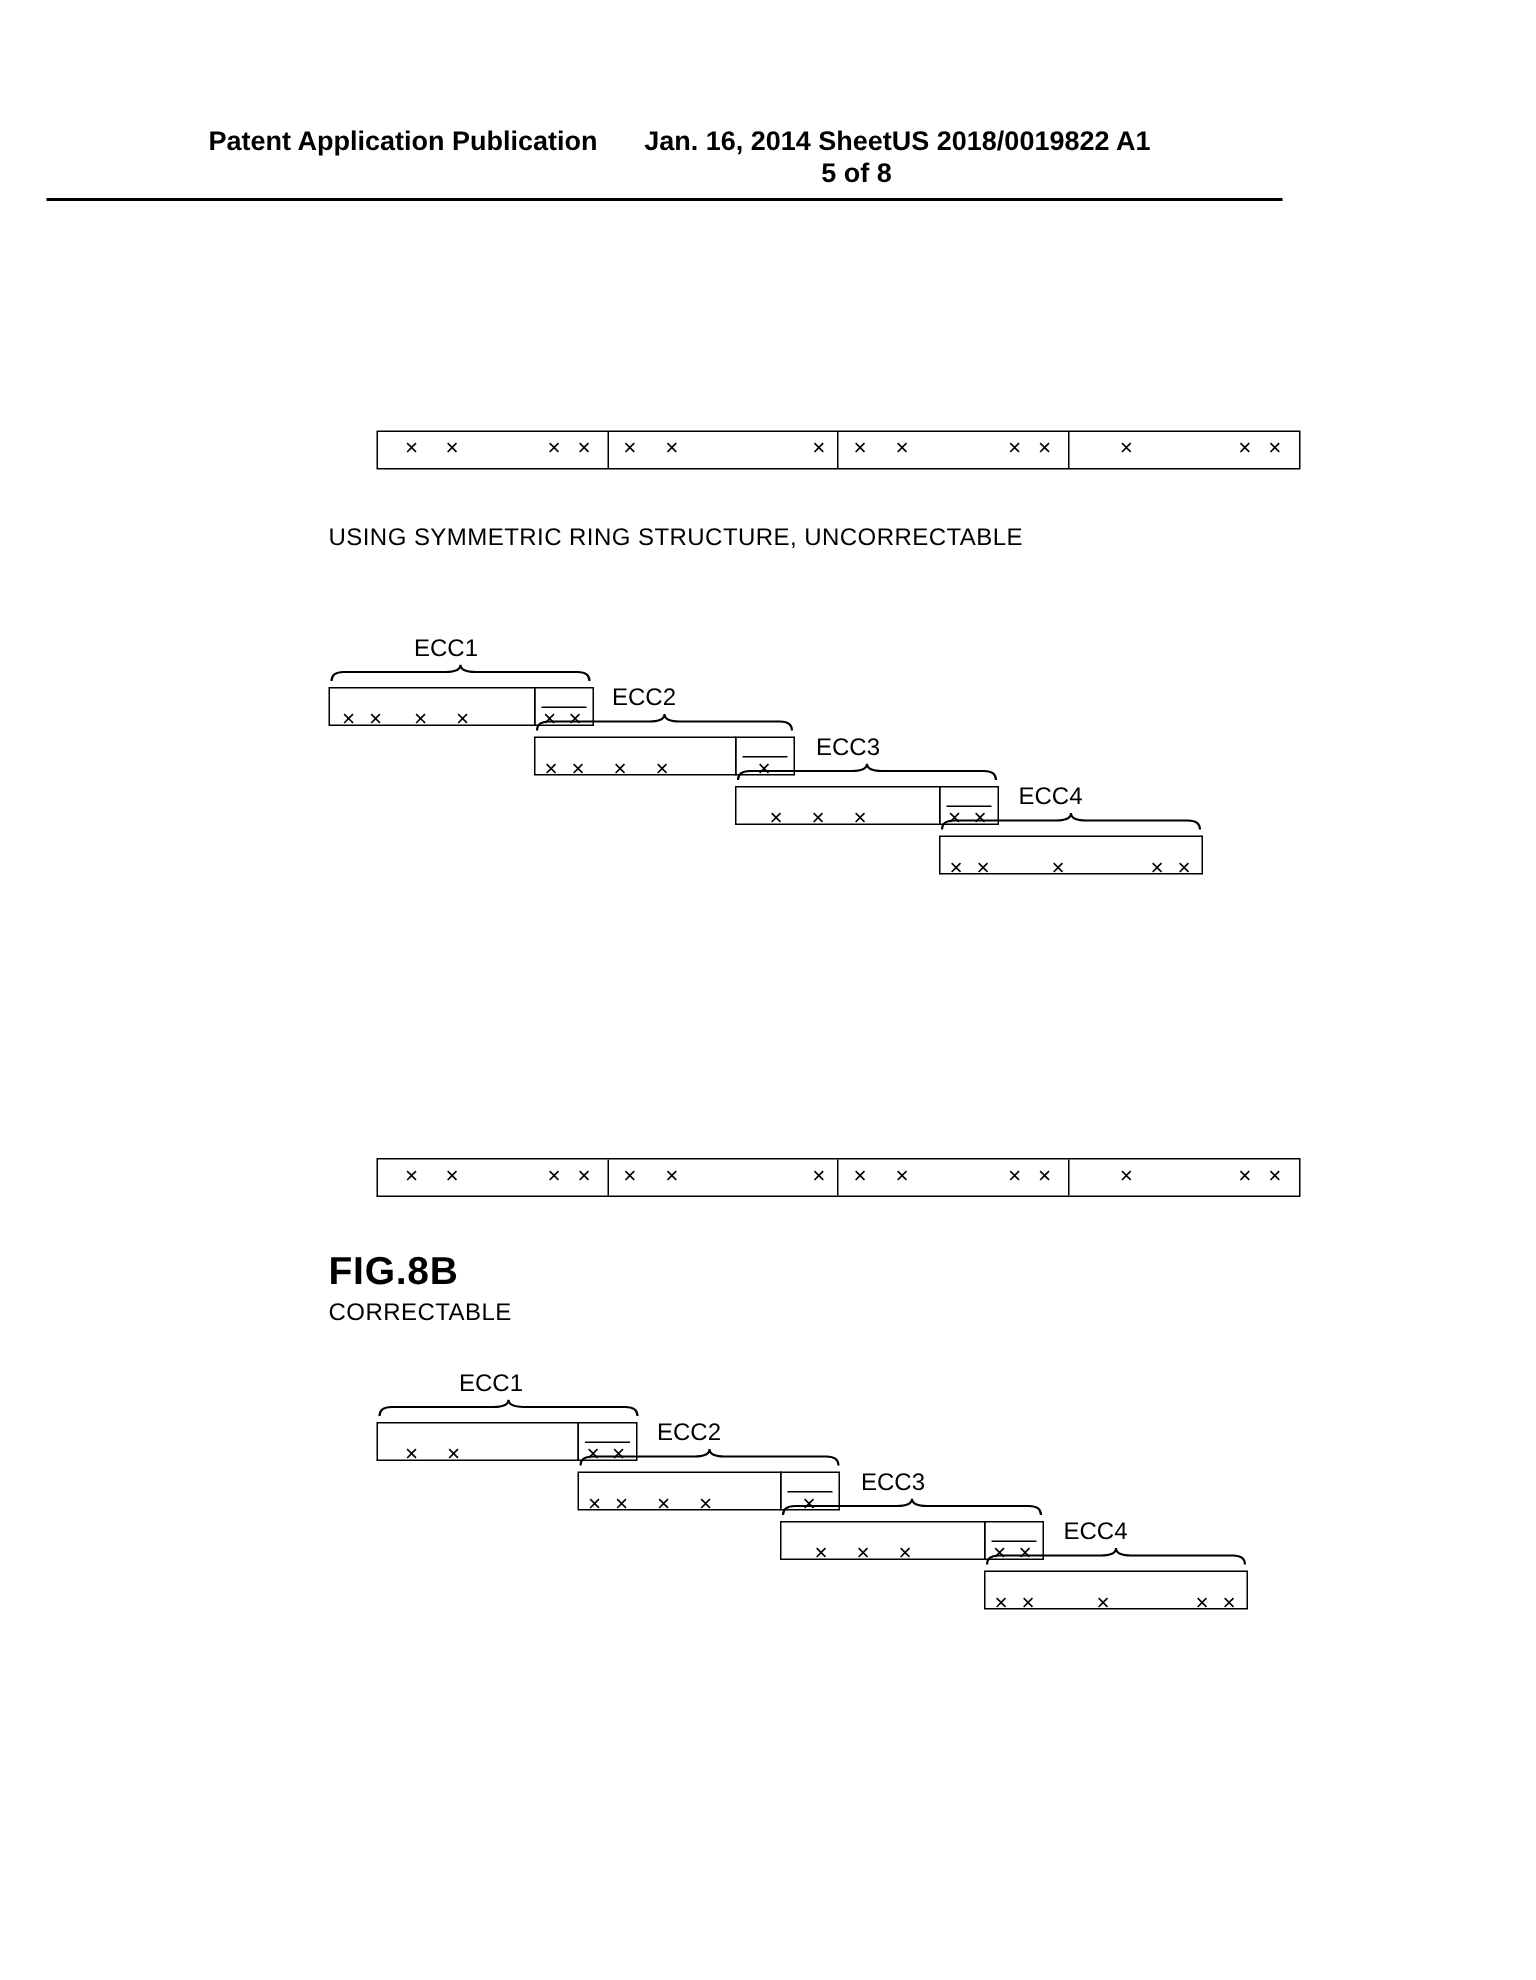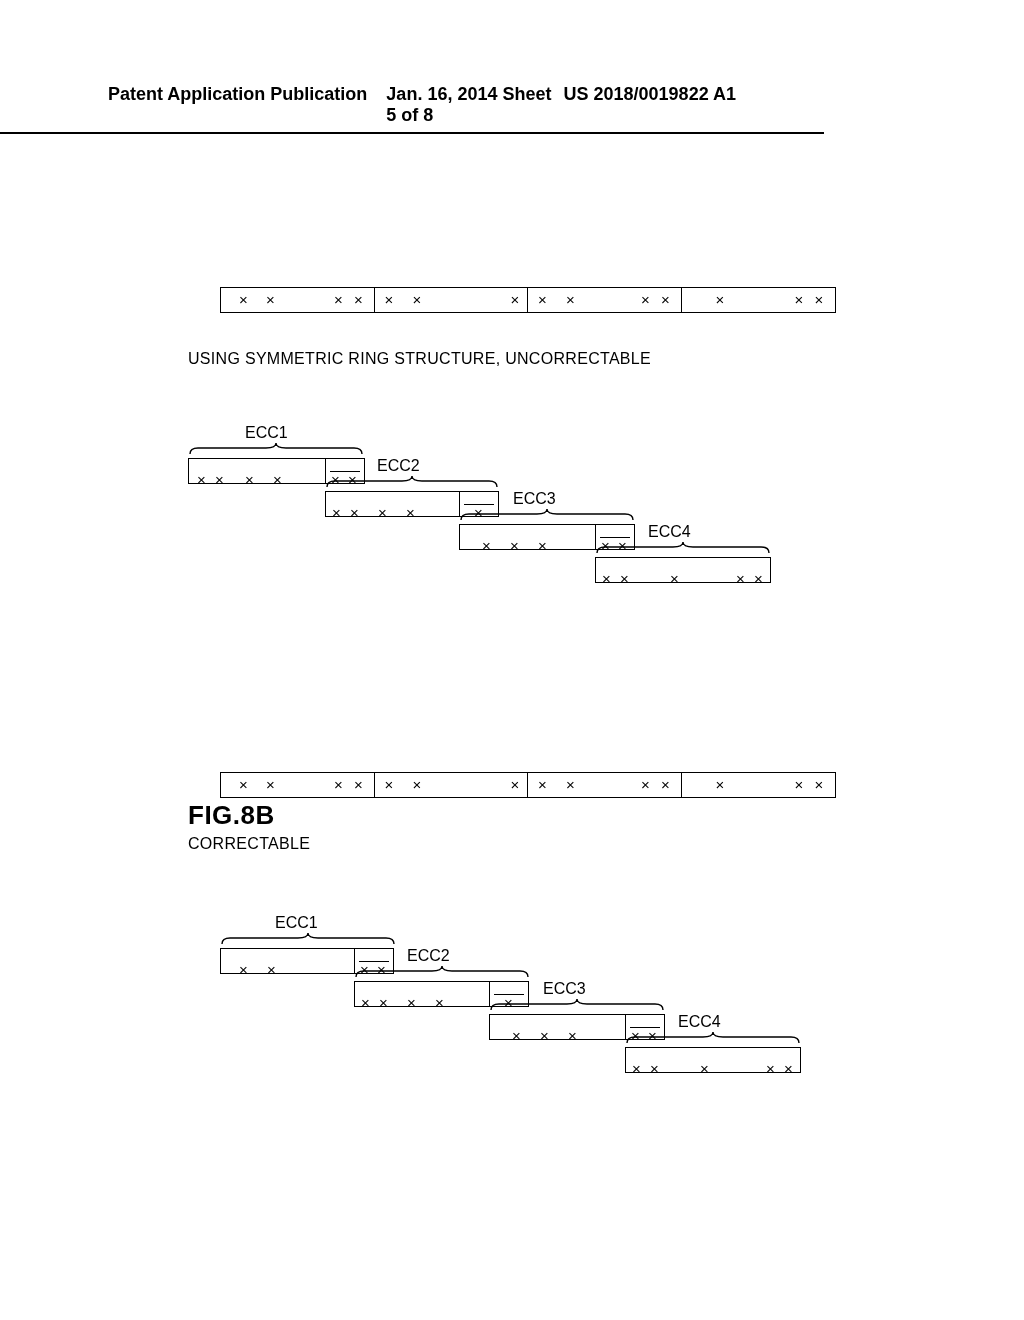"Patent Application Publication" .page { margin-left: none -> 31px }
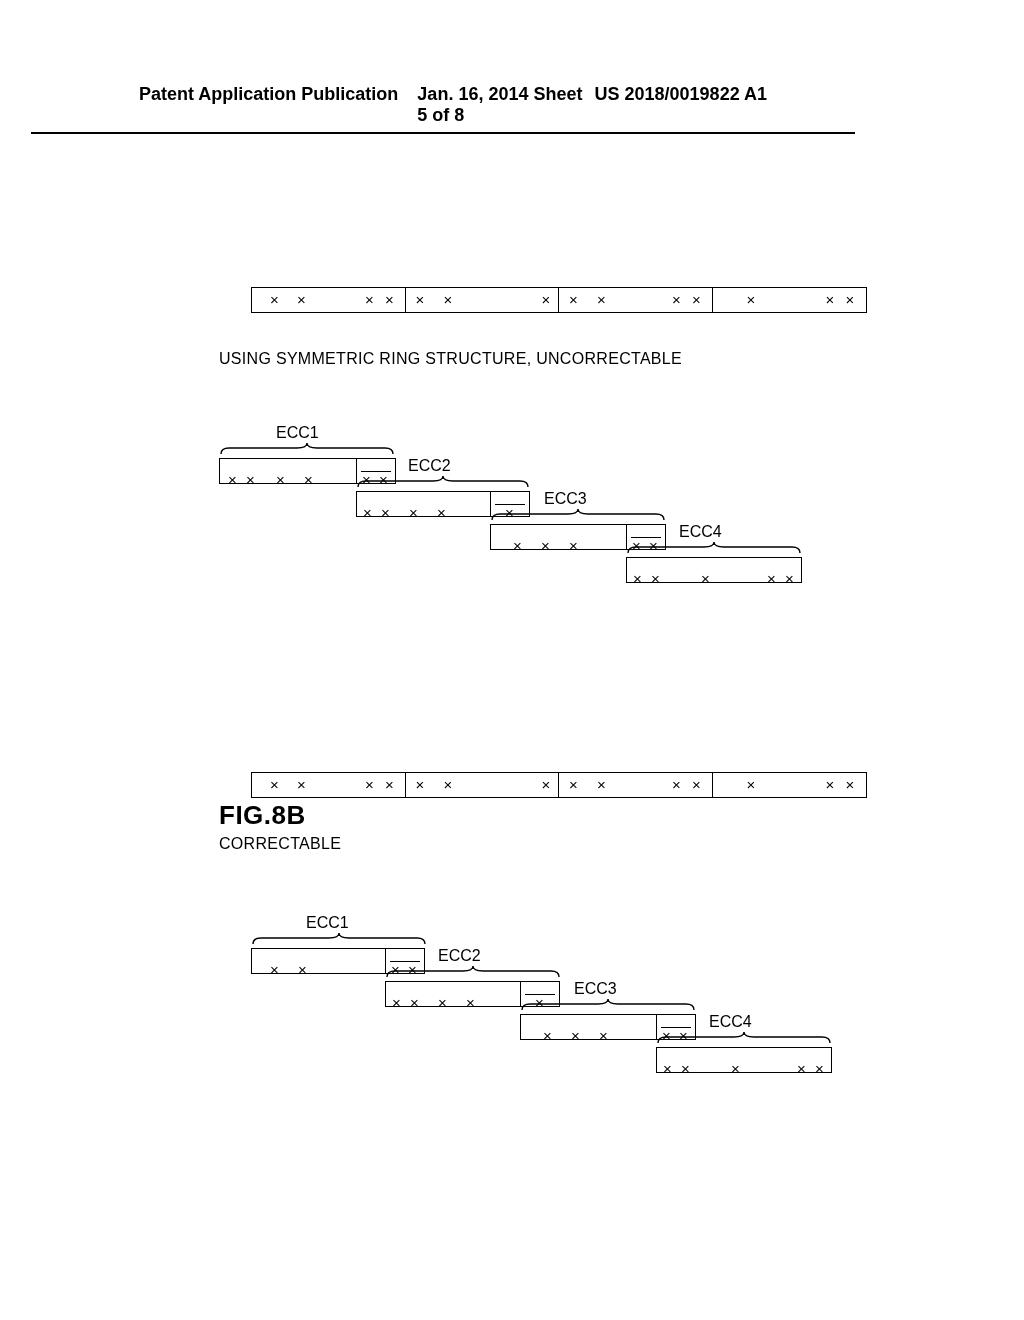"Jan. 16, 2014 Sheet 5" .header .hdr-mid { text-align: left -> right }
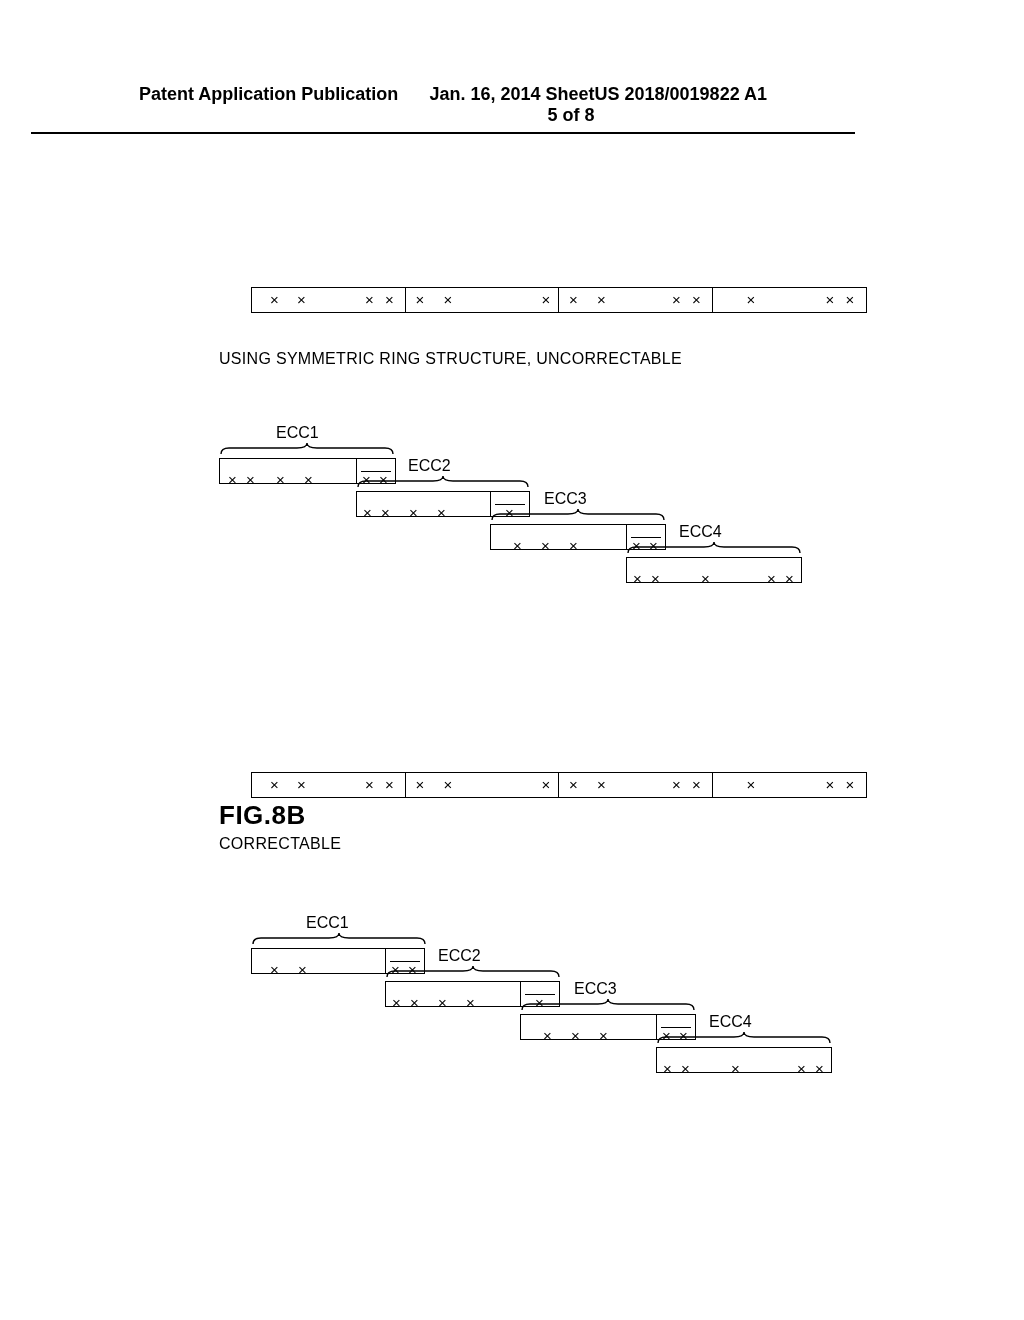"FIG.8B" div.content-left { top: 800px -> 832px }
